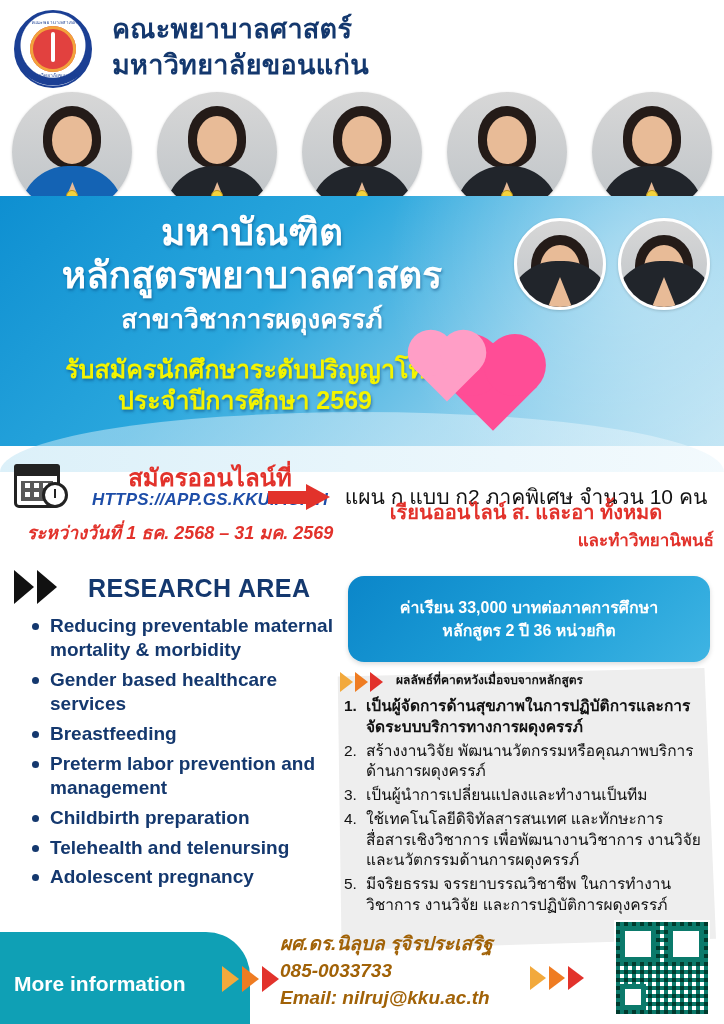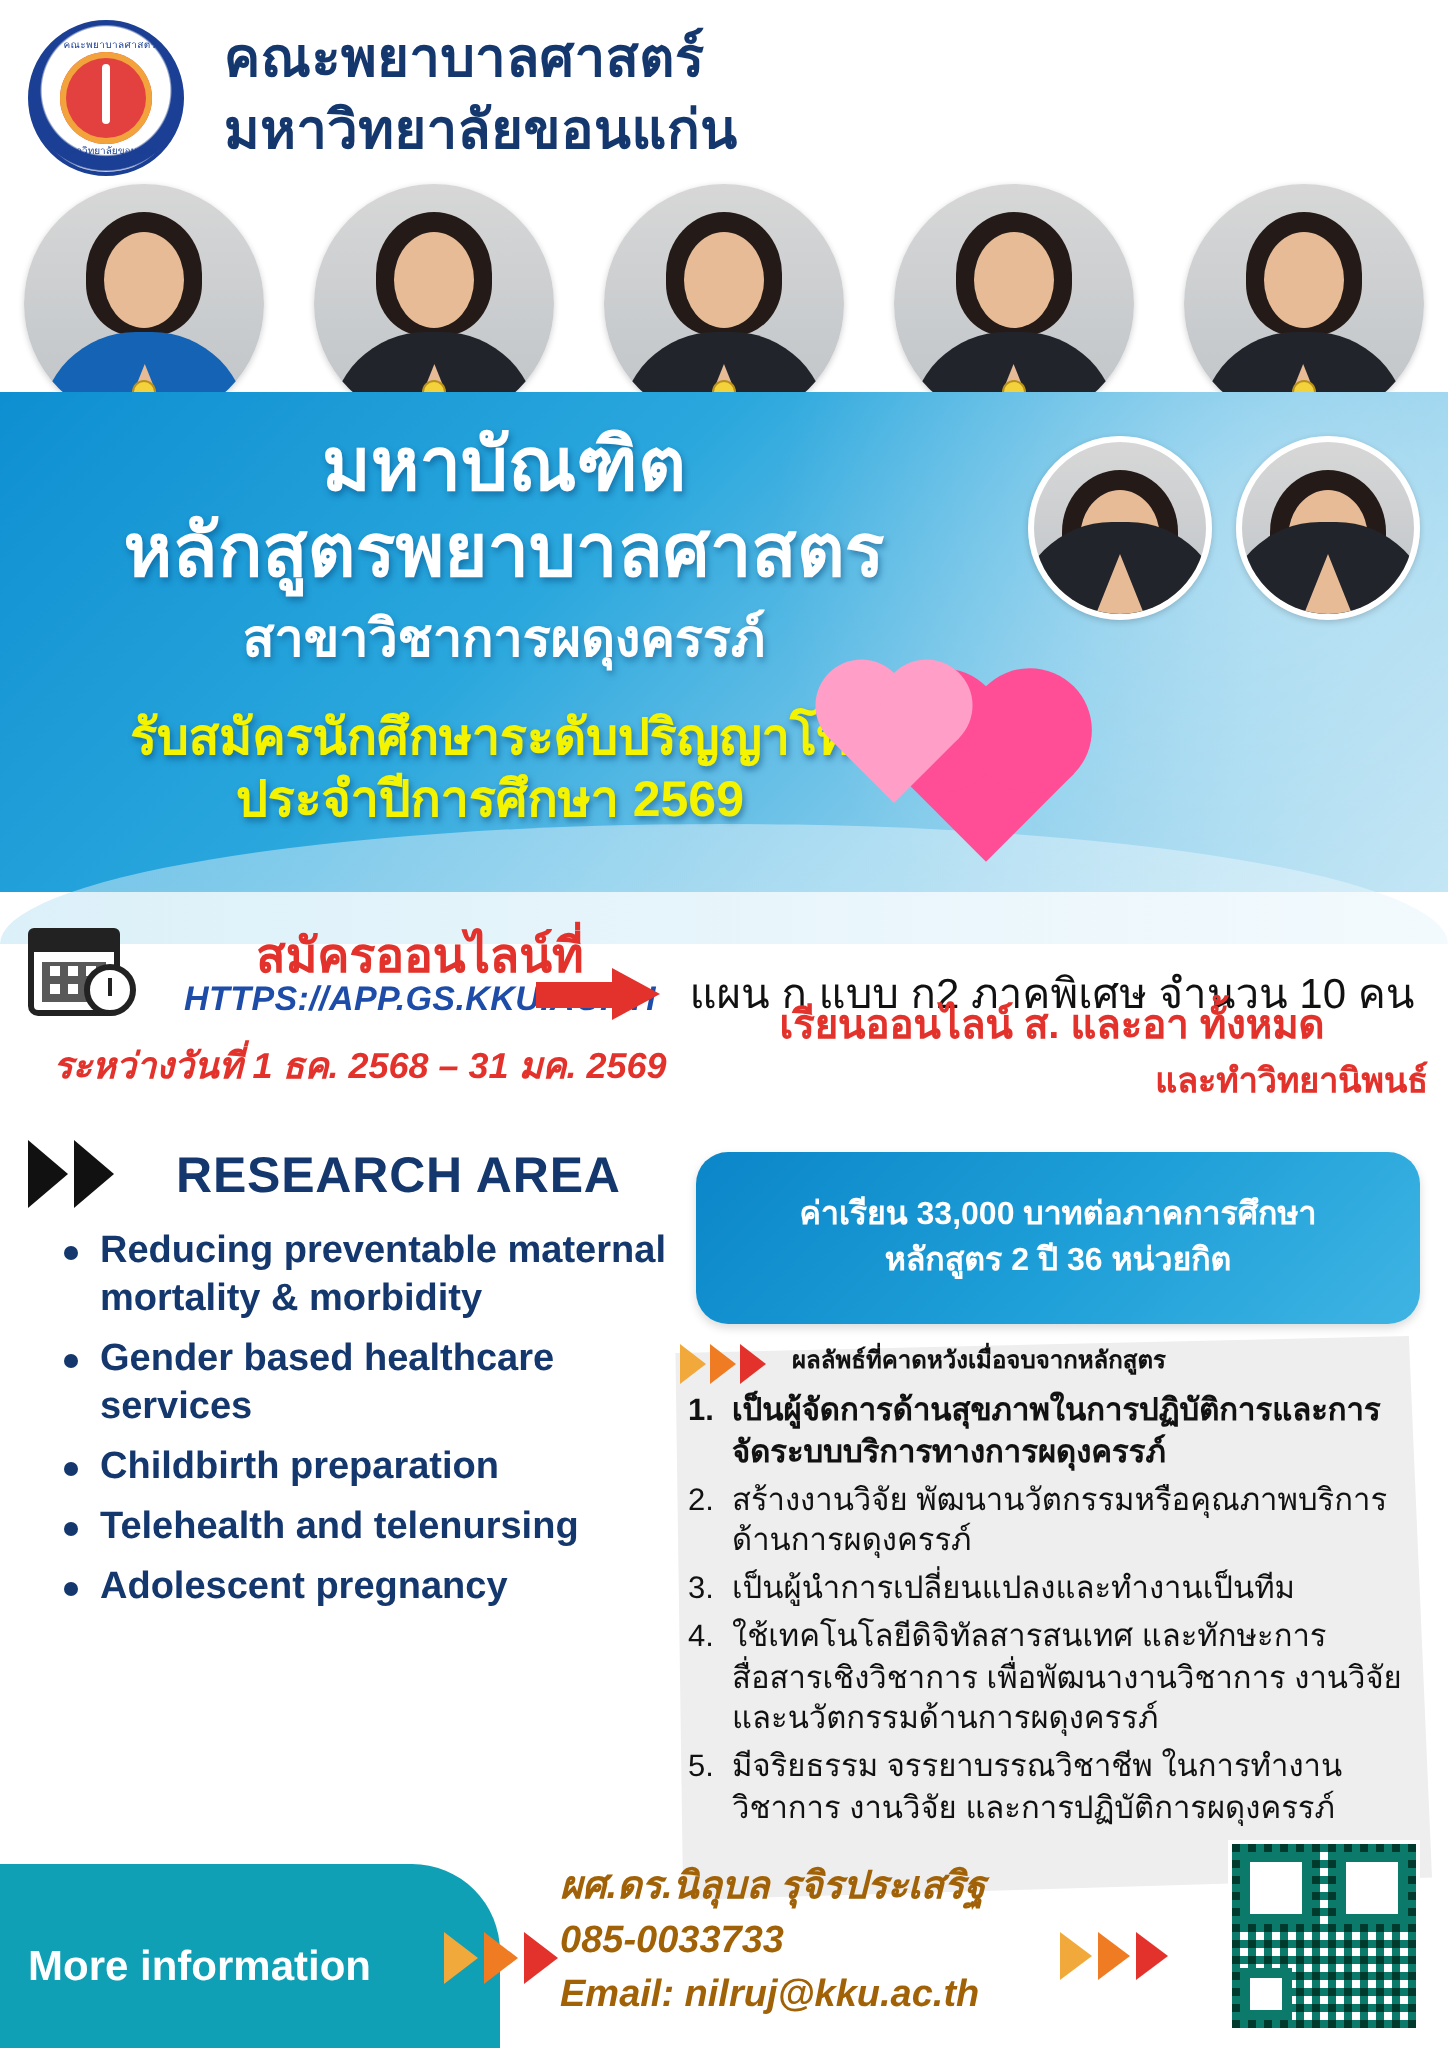"Breastfeeding" li { html: none -> <li>Breastfeeding</li> }
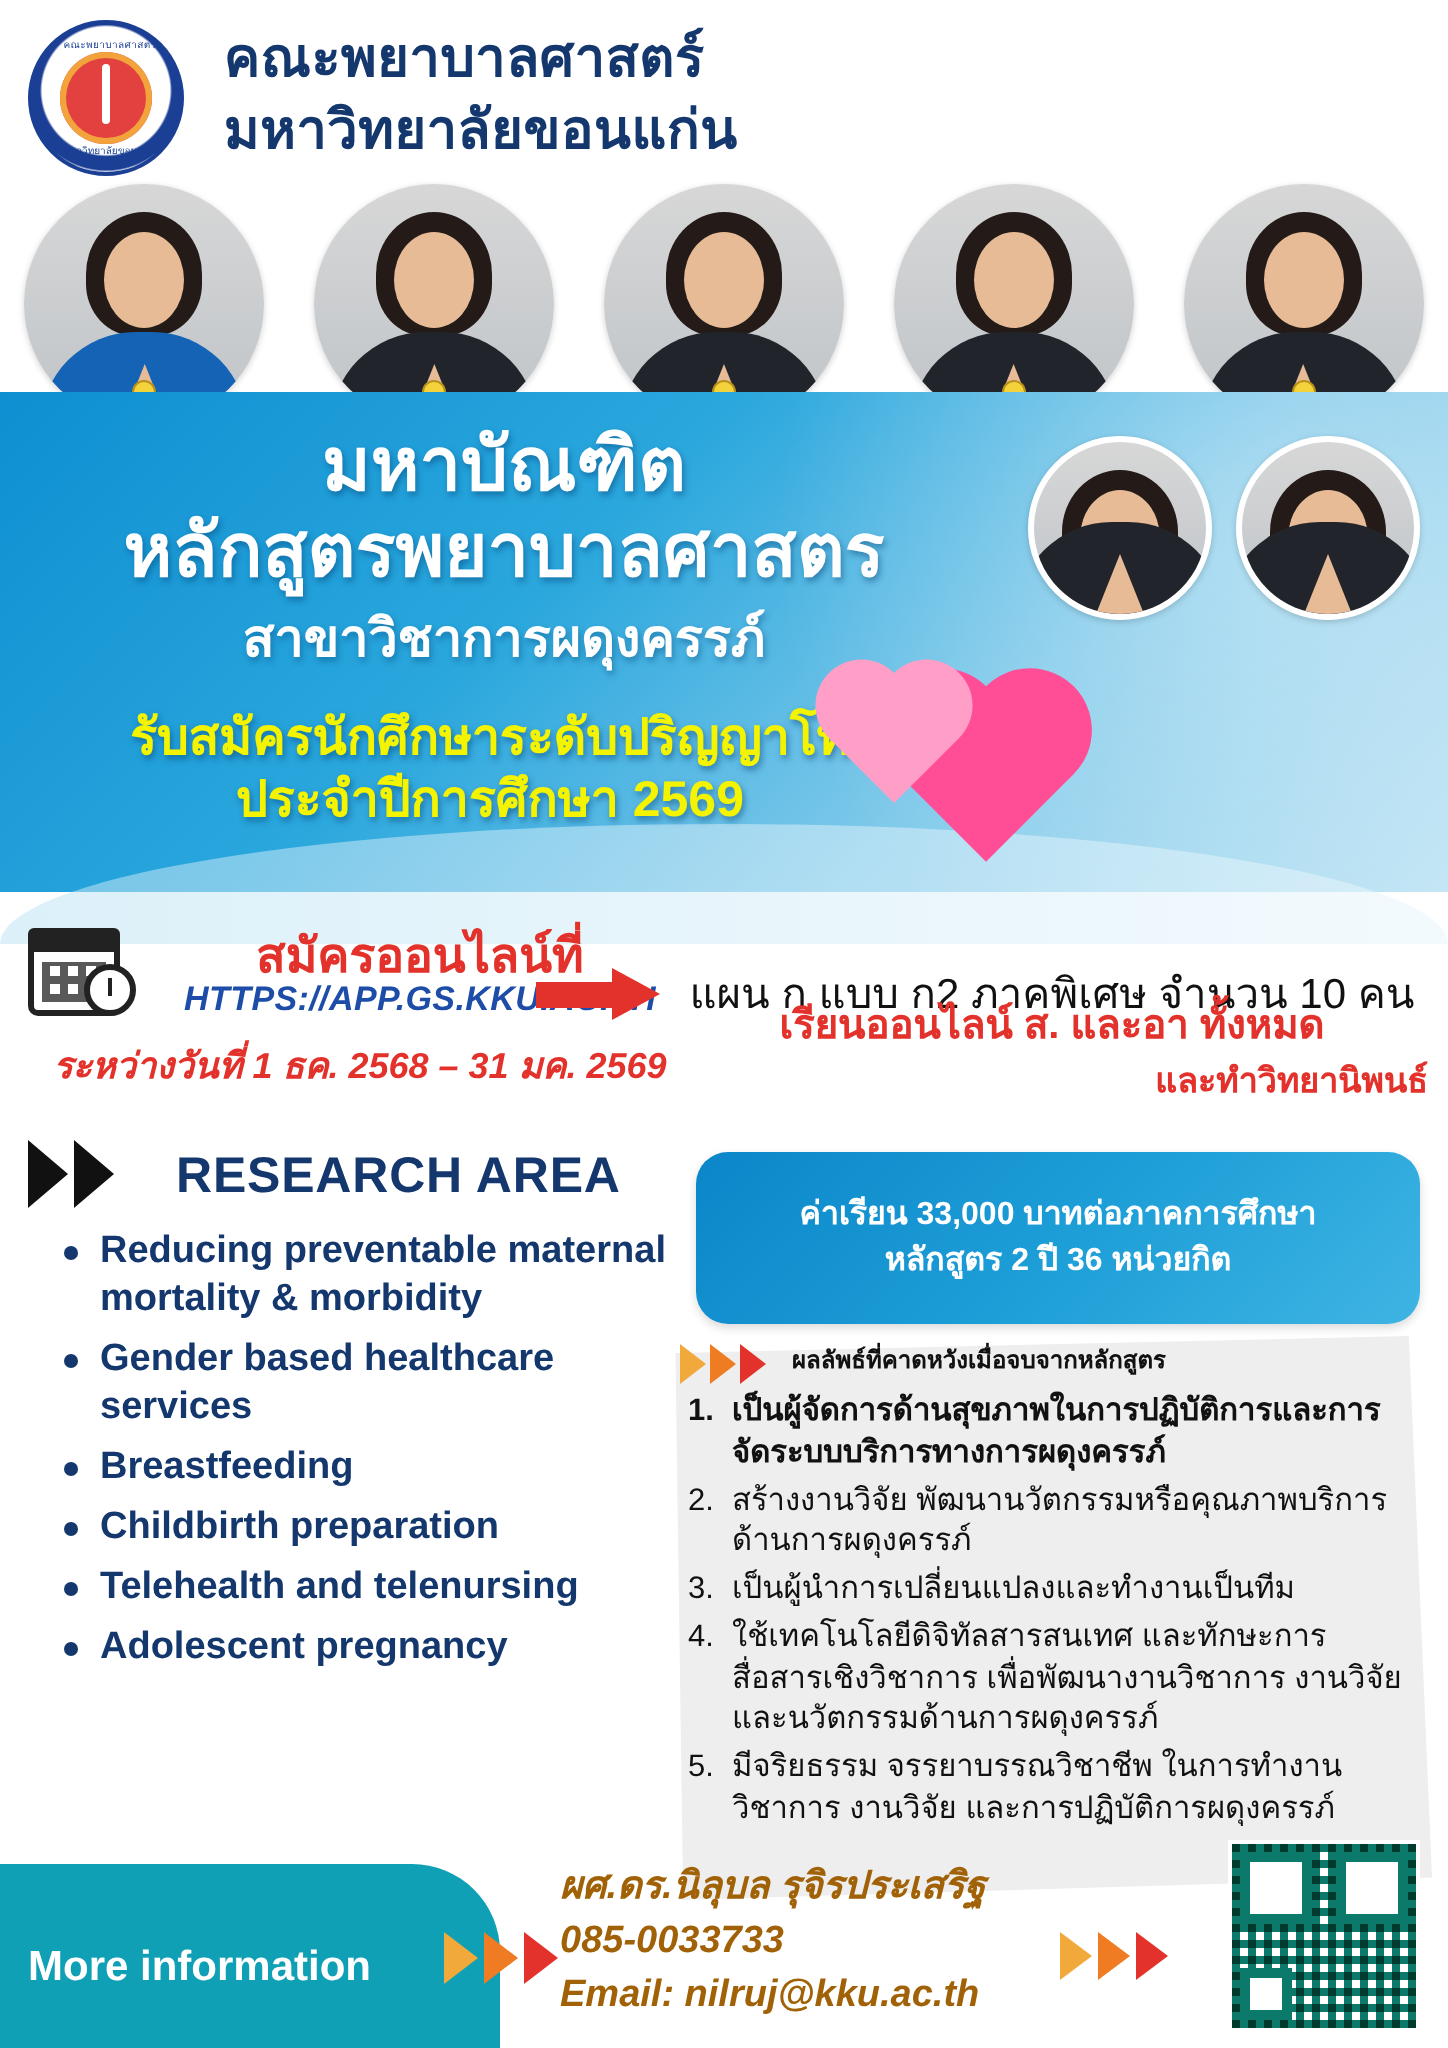"Preterm labor prevention and management" li { html: none -> <li>Preterm labor prevention and management</li> }
